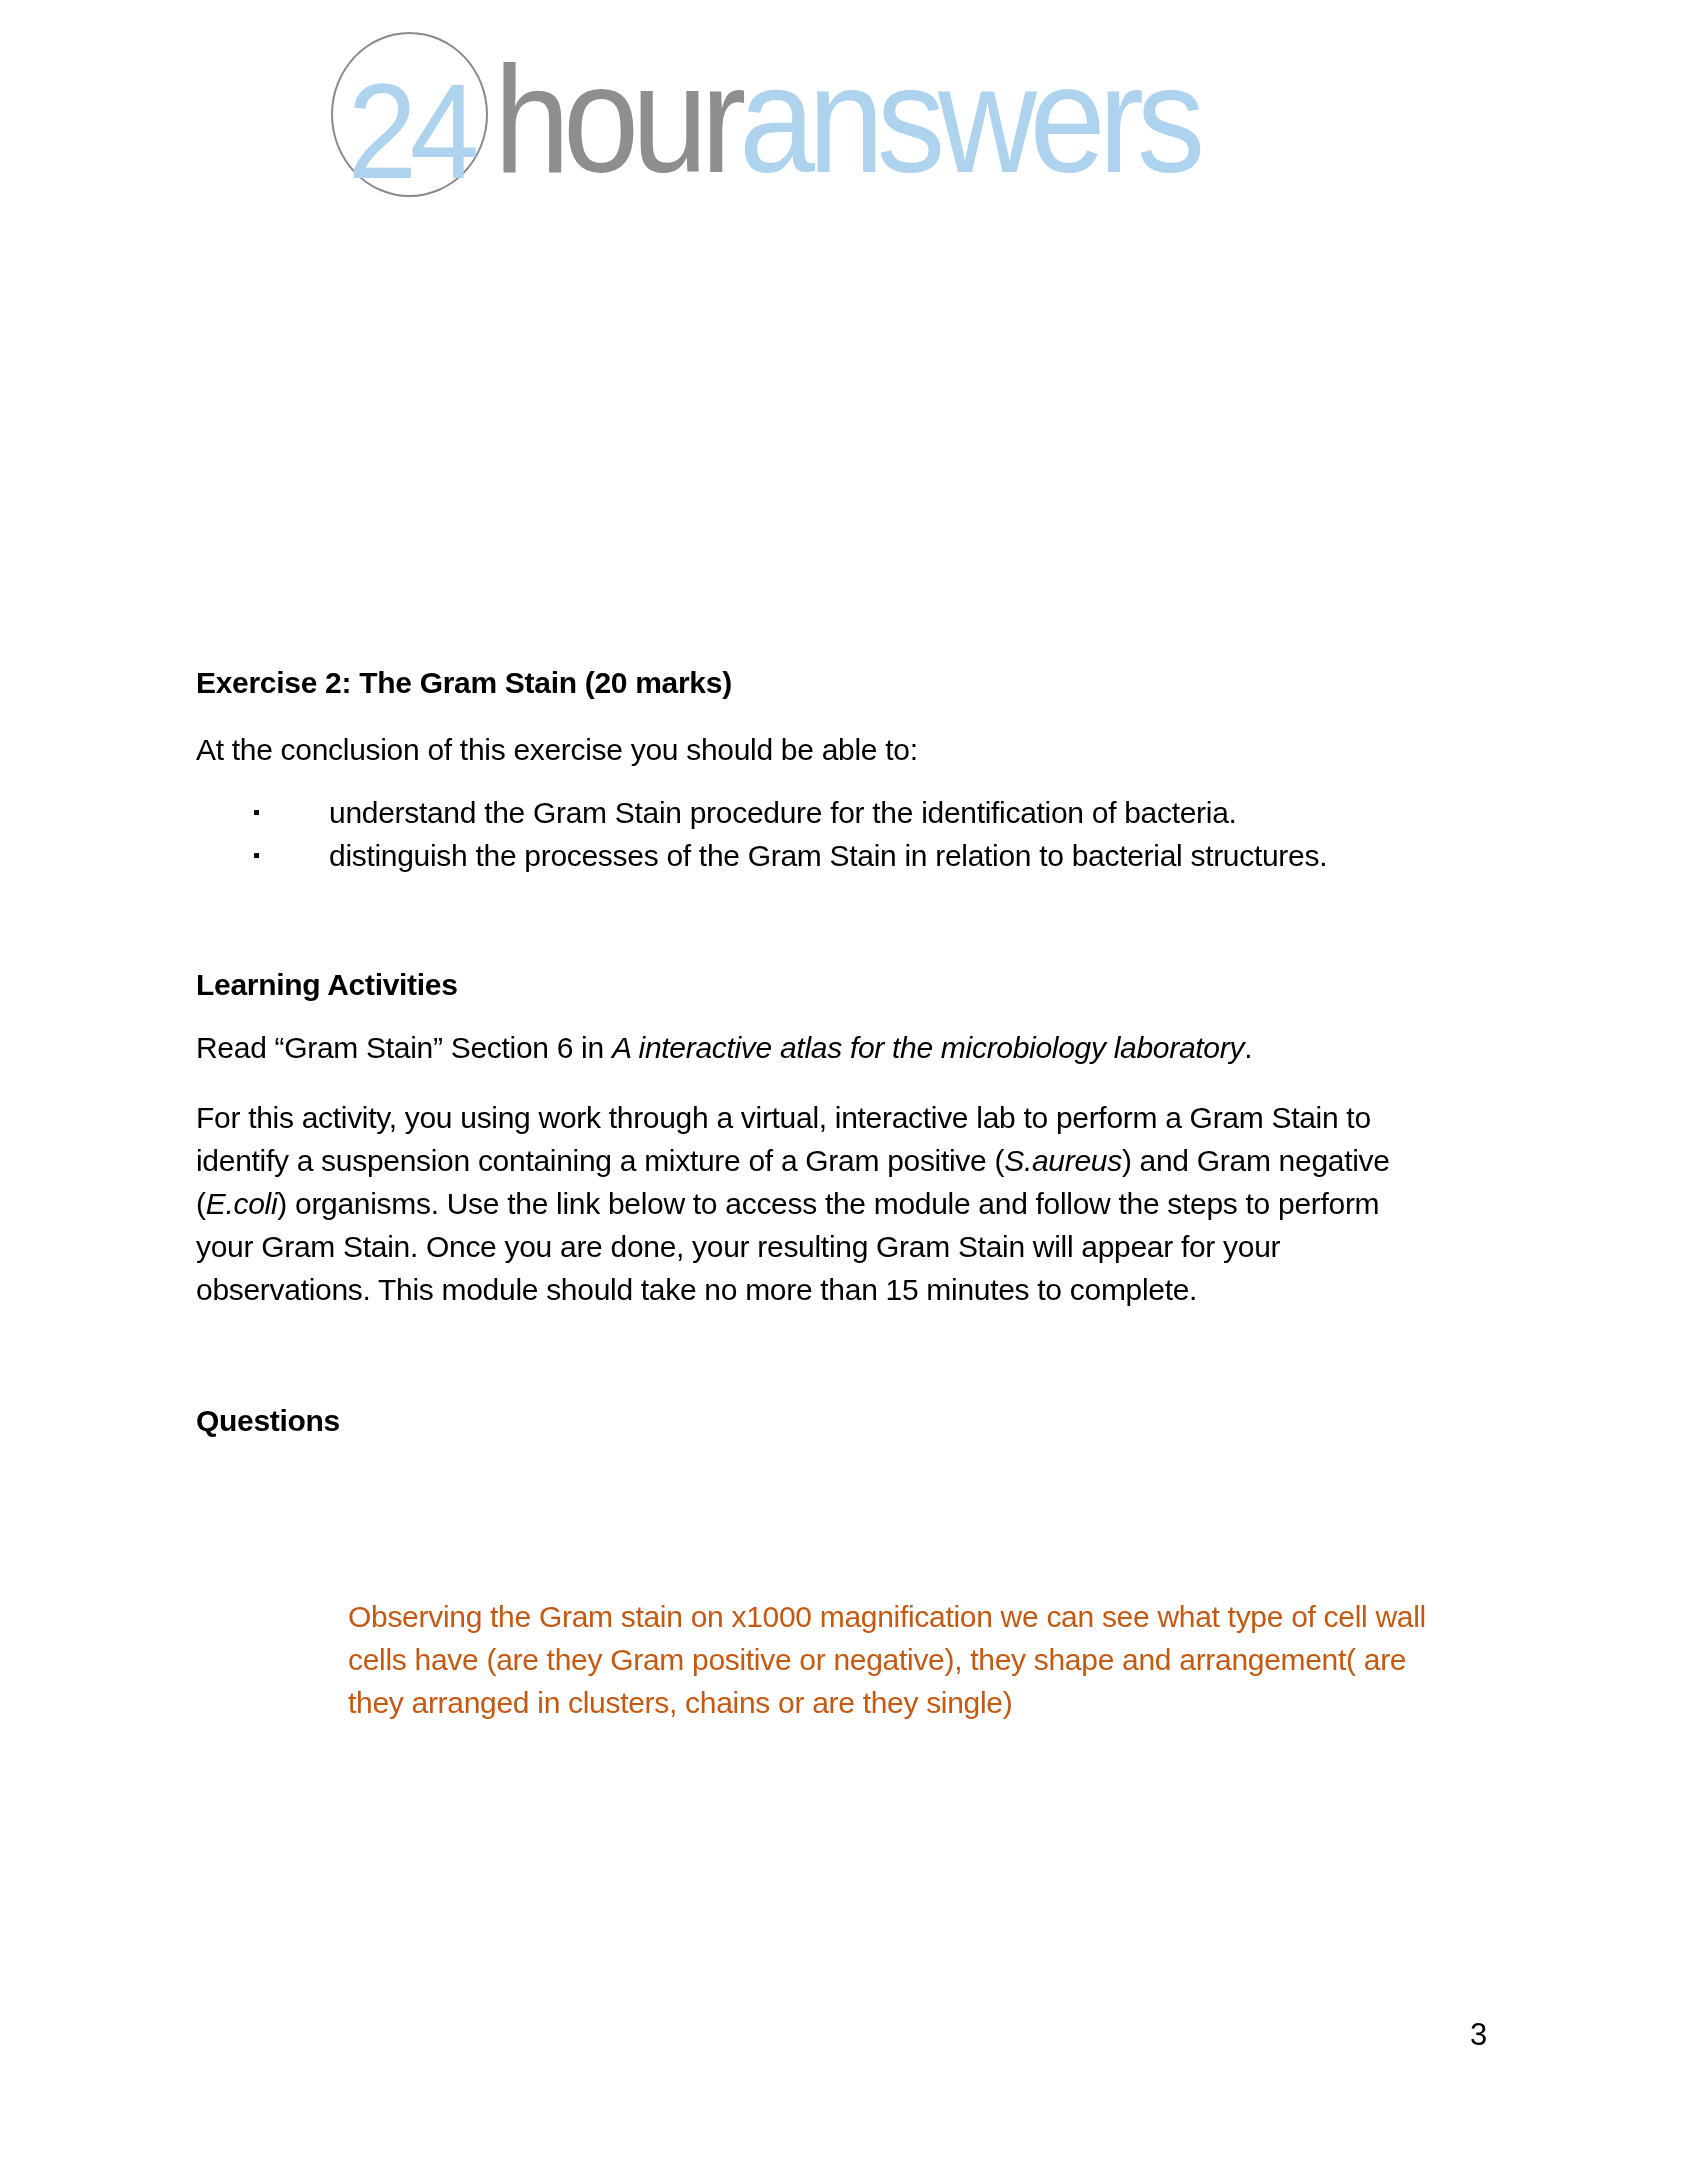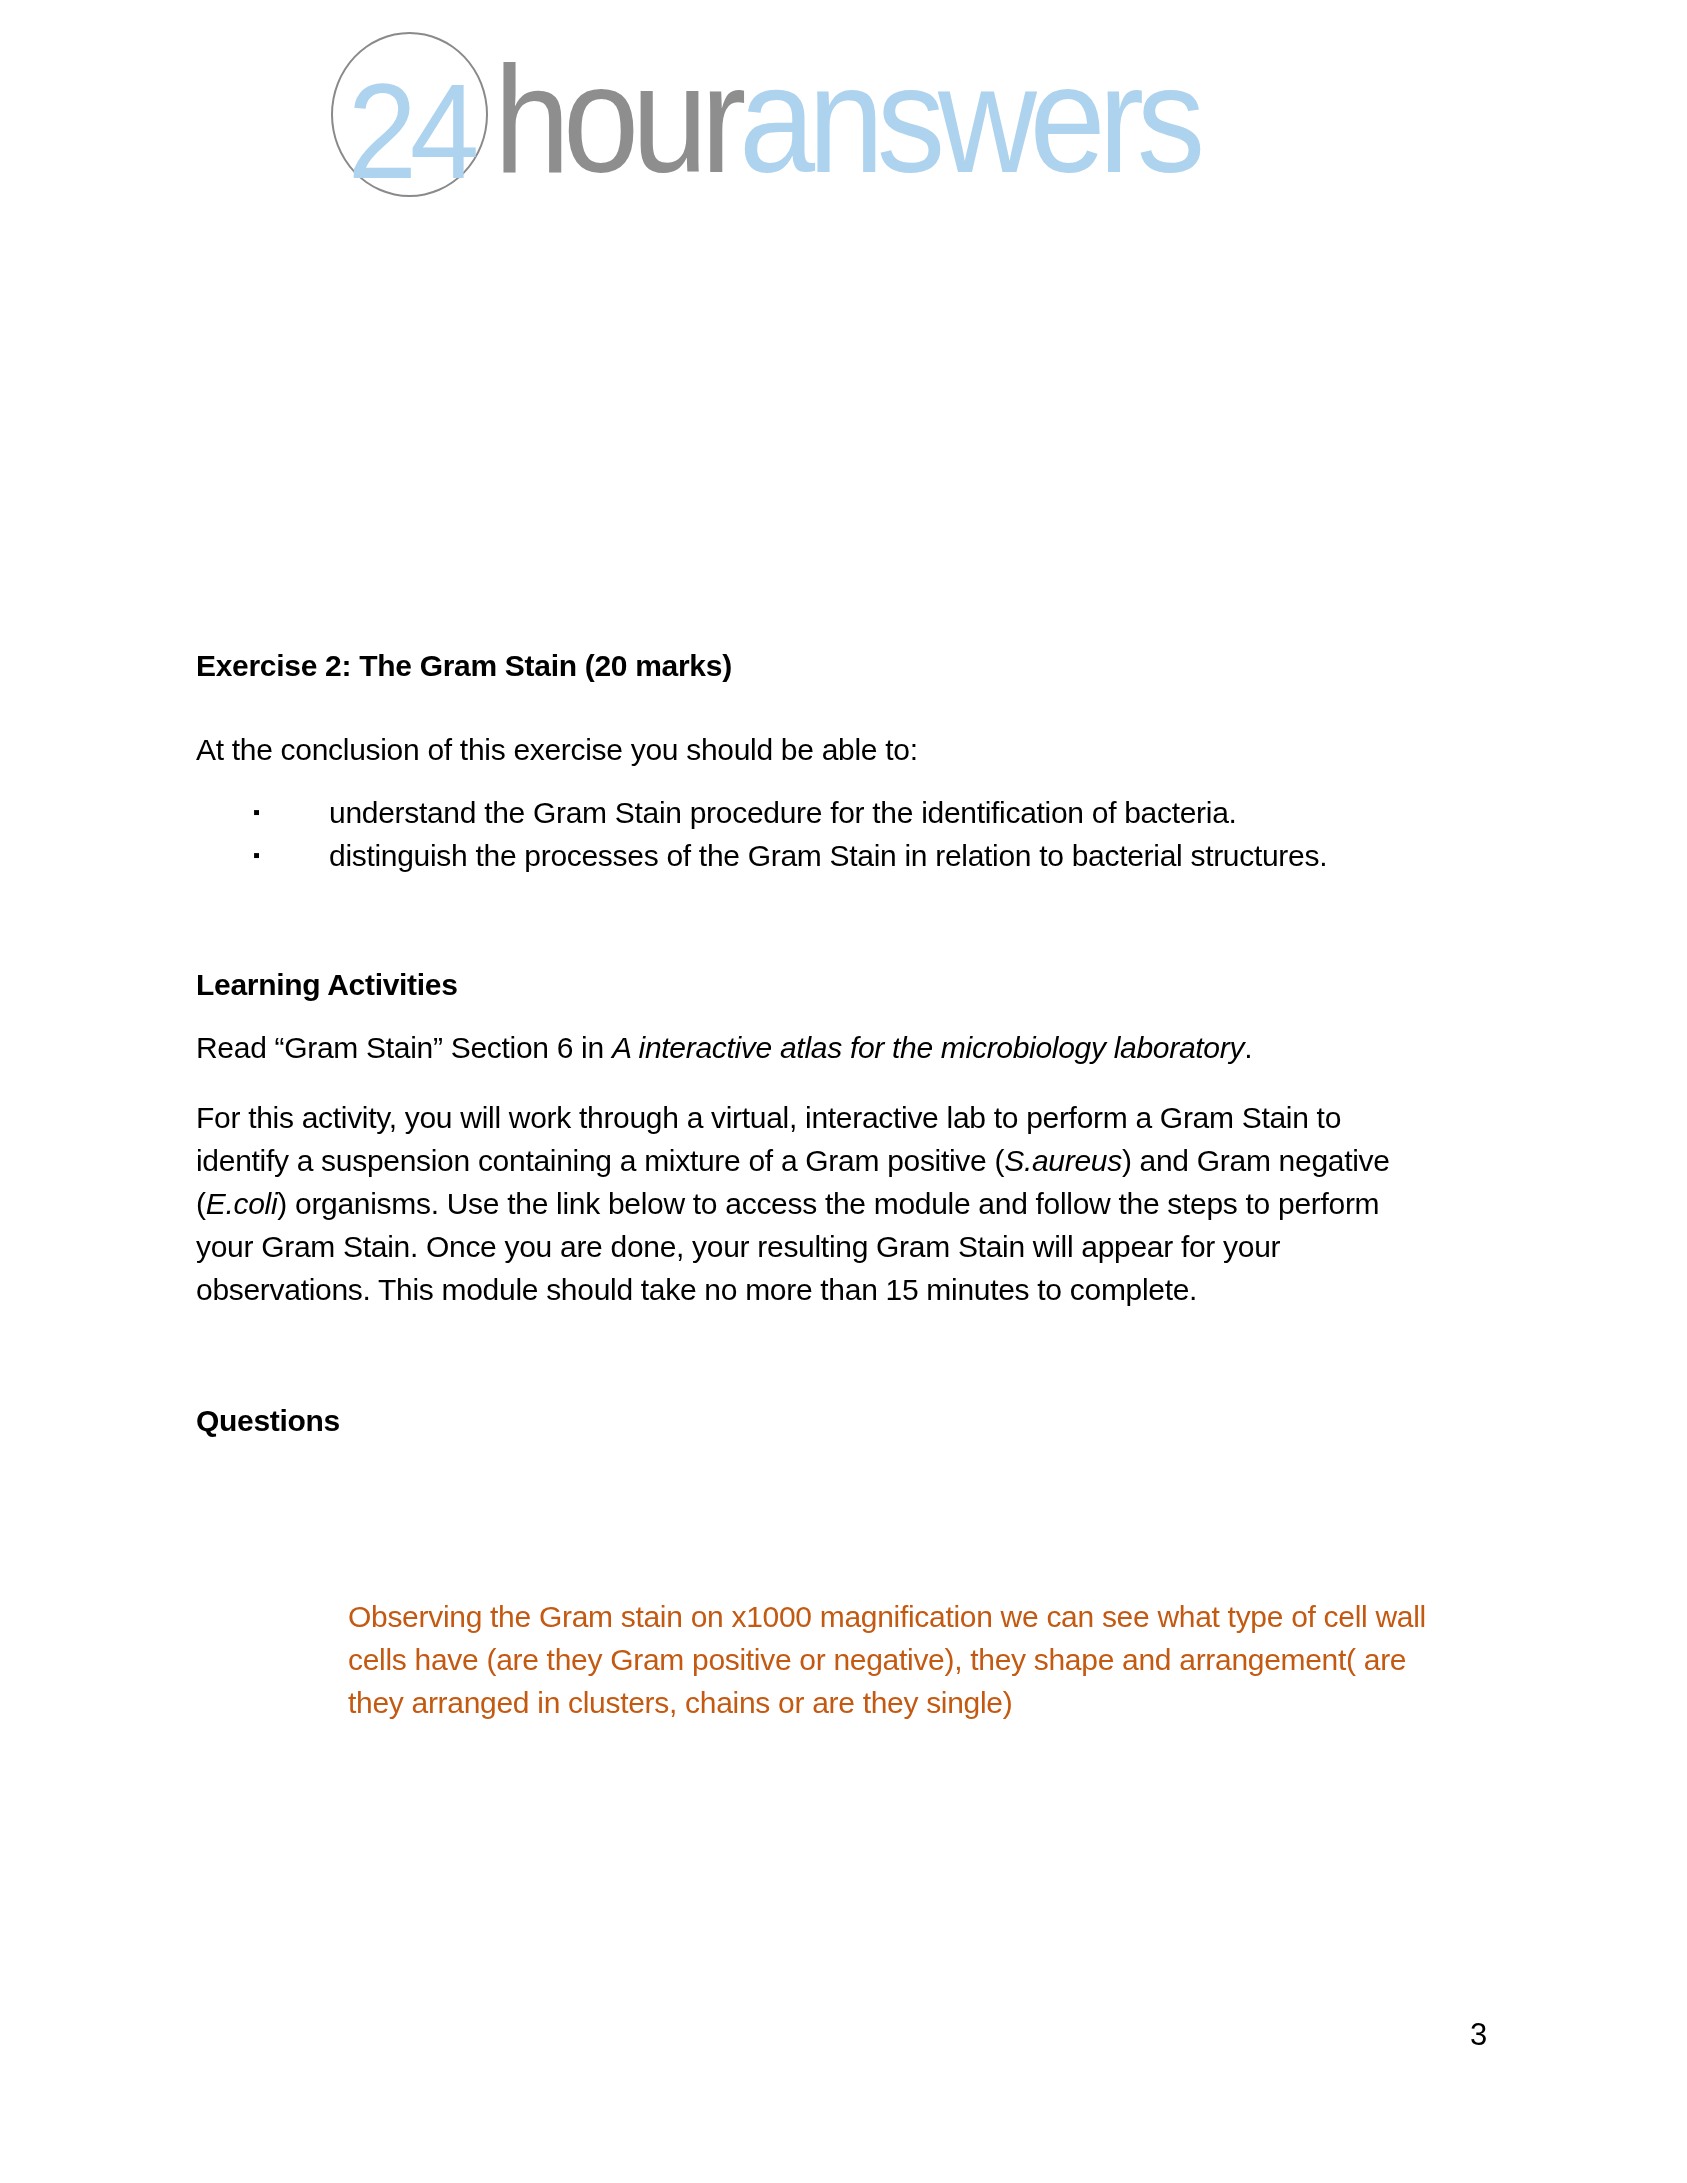"Exercise 2: The Gram Stain" div.tx { top: 644px -> 661px }
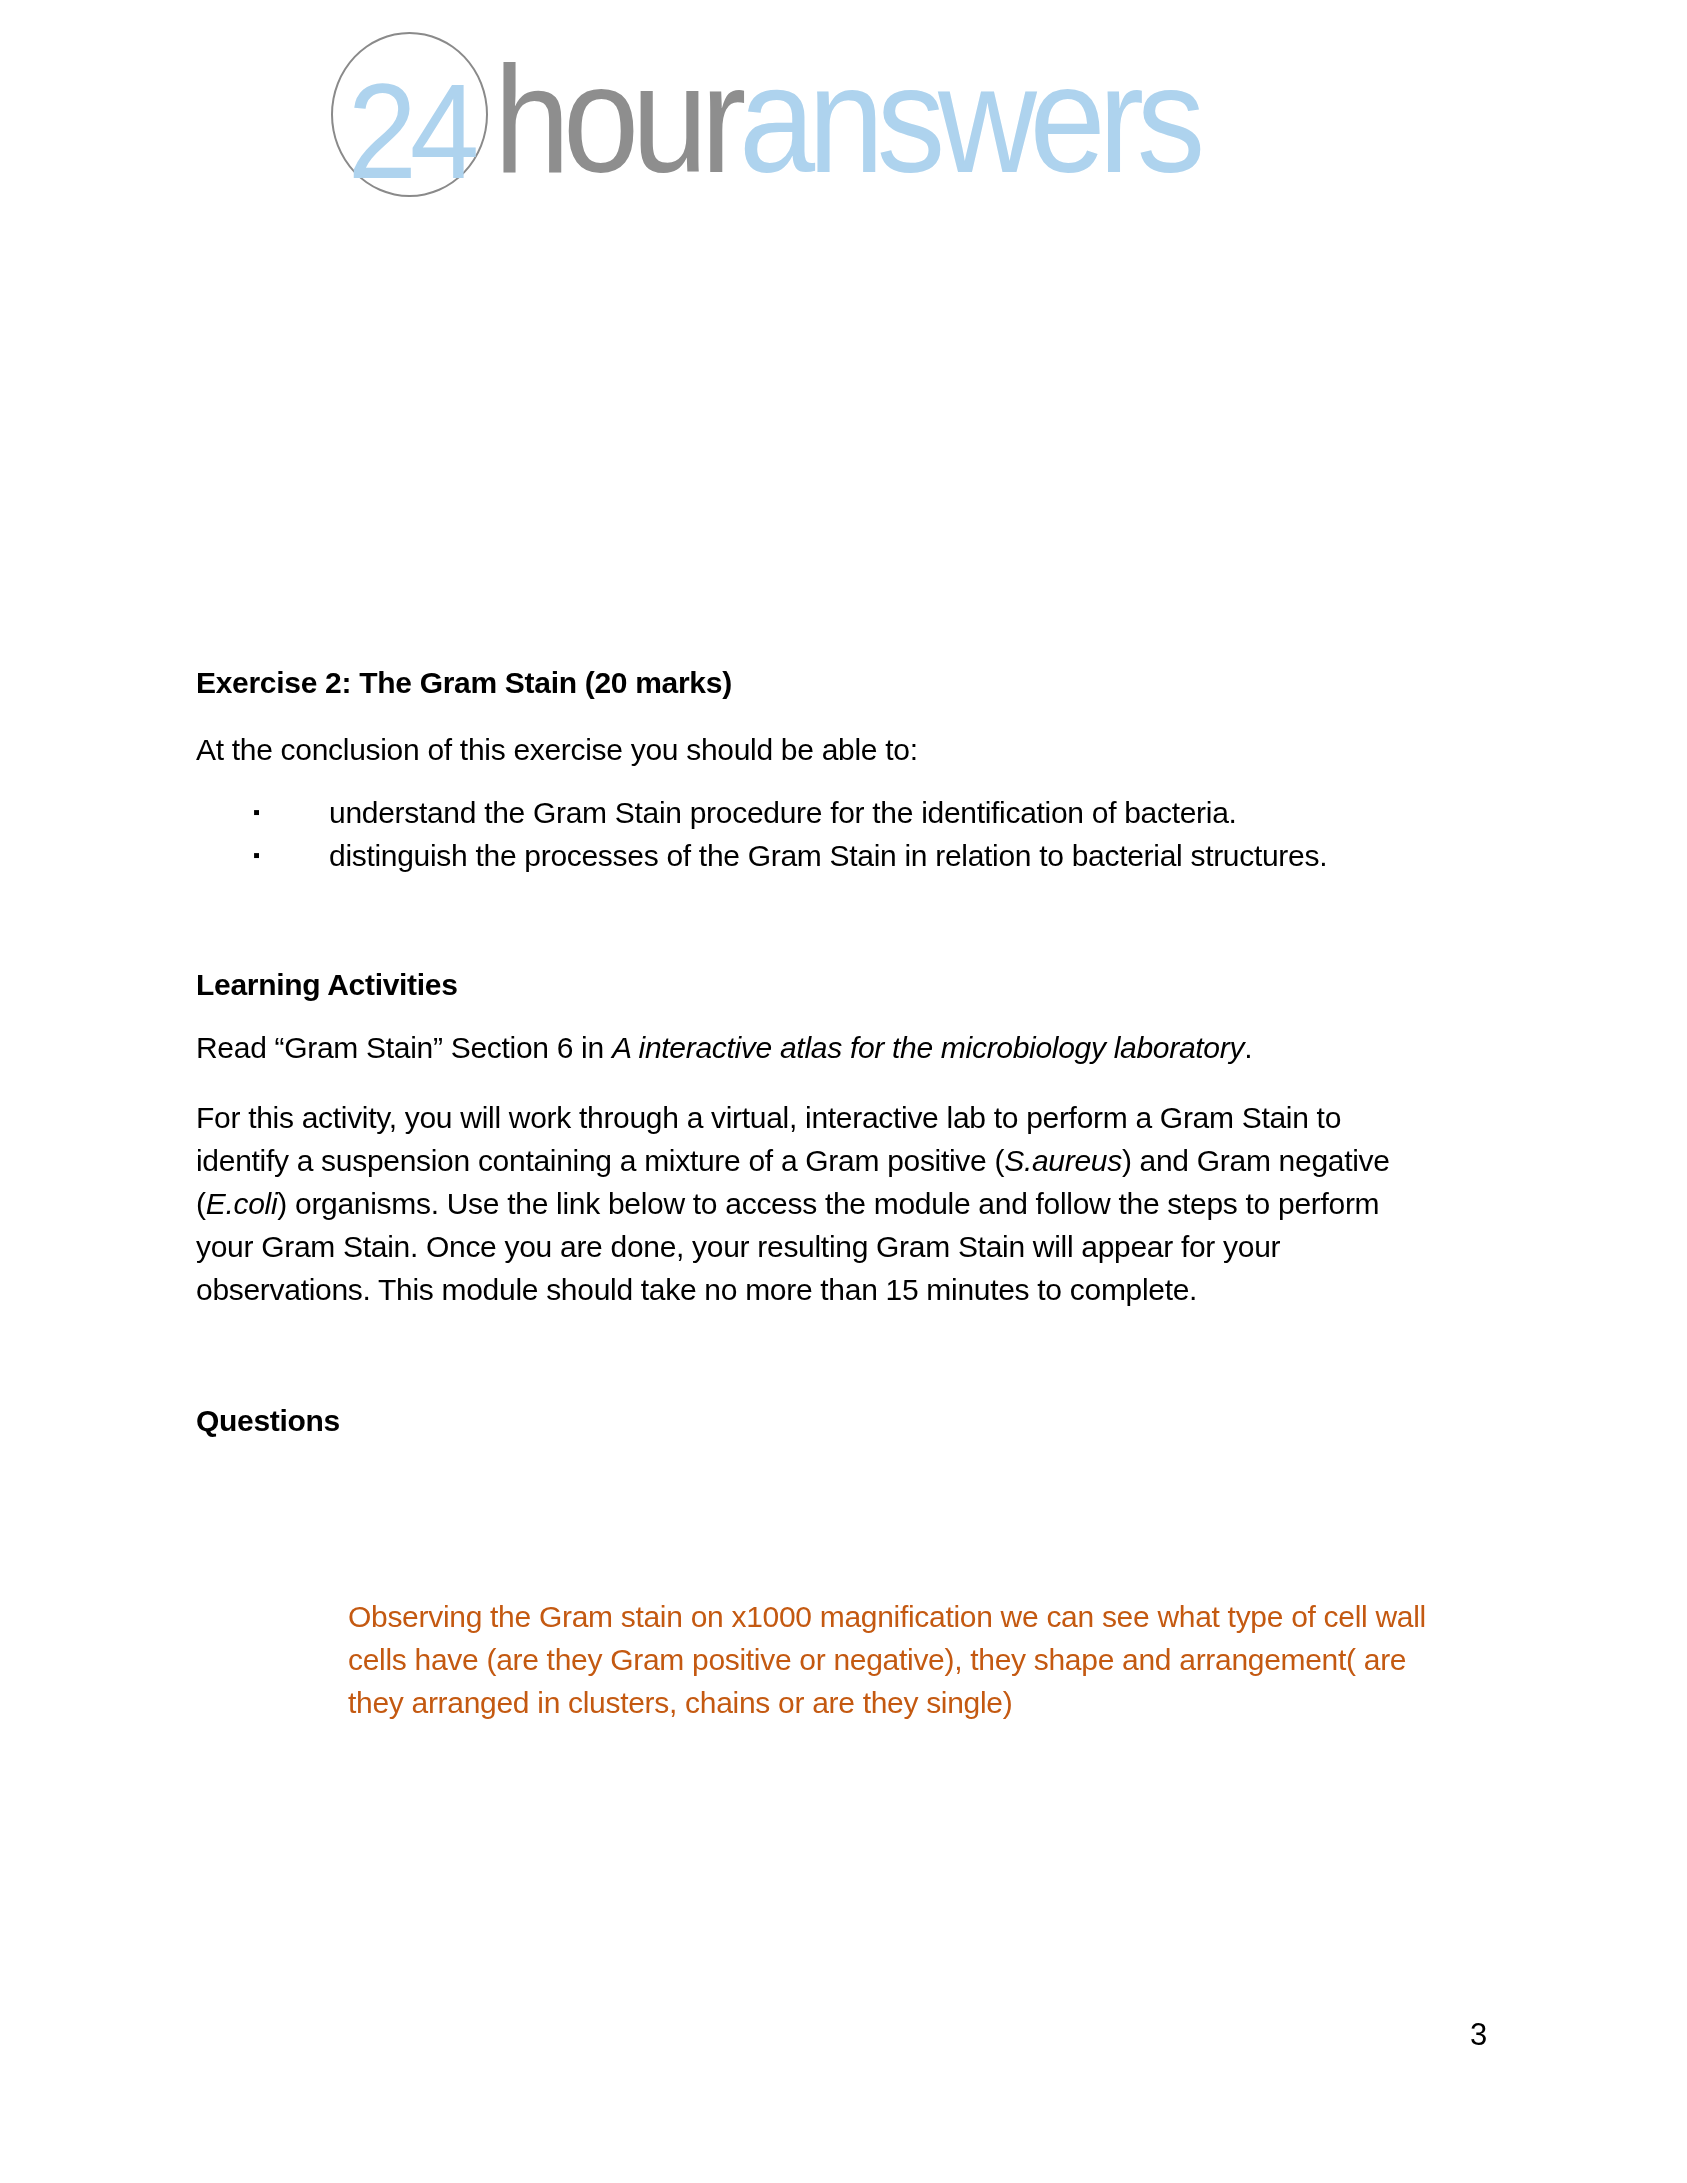"For this activity, you will" span { text: will -> using }
